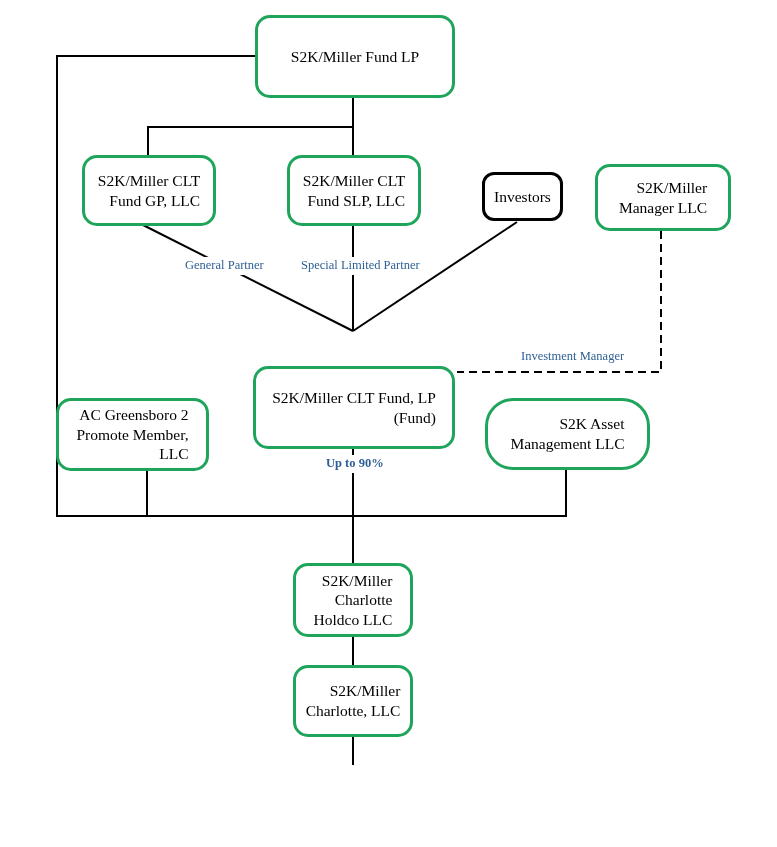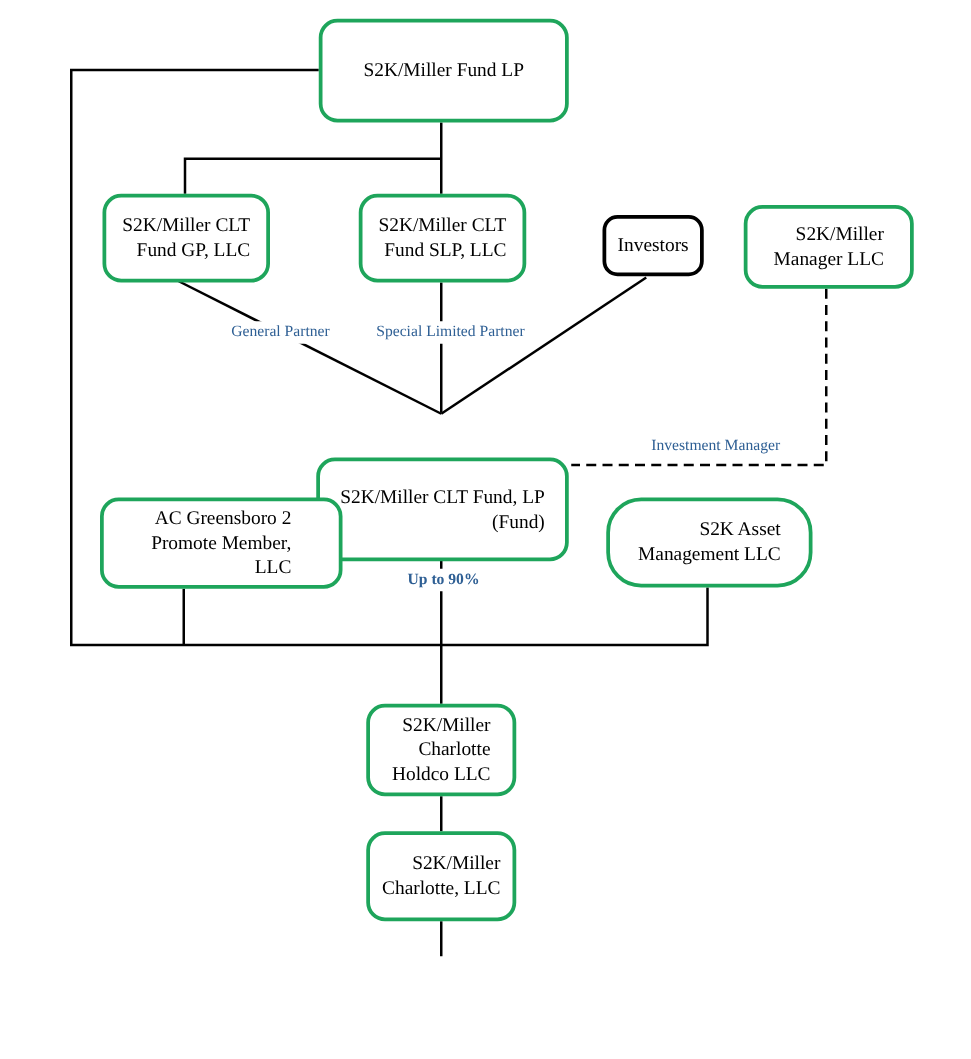"AC Greensboro 2" div.node { left: 80px -> 56px; width: 194px -> 153px }
